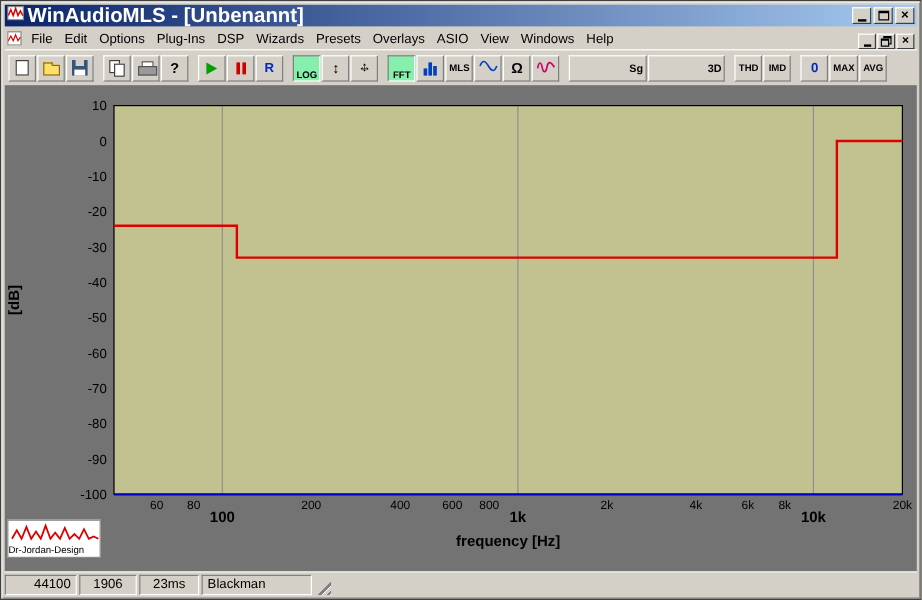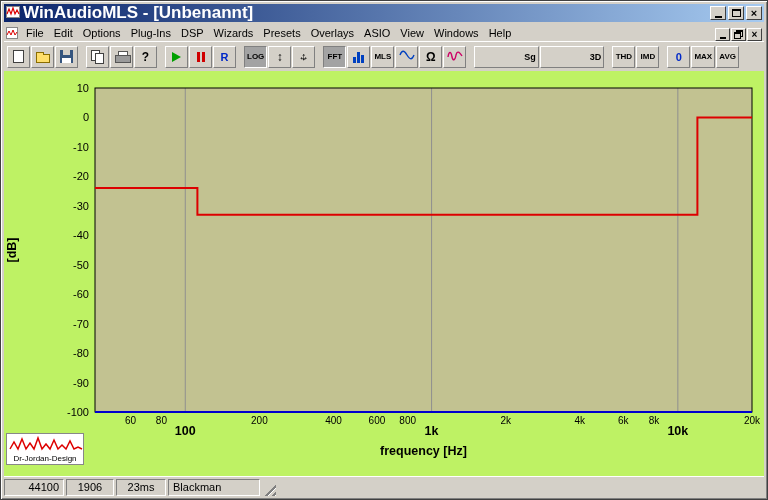"LOG" .tbtn.pressed { align-items: none -> flex-end; background: #a3a3a3 -> #86efac }
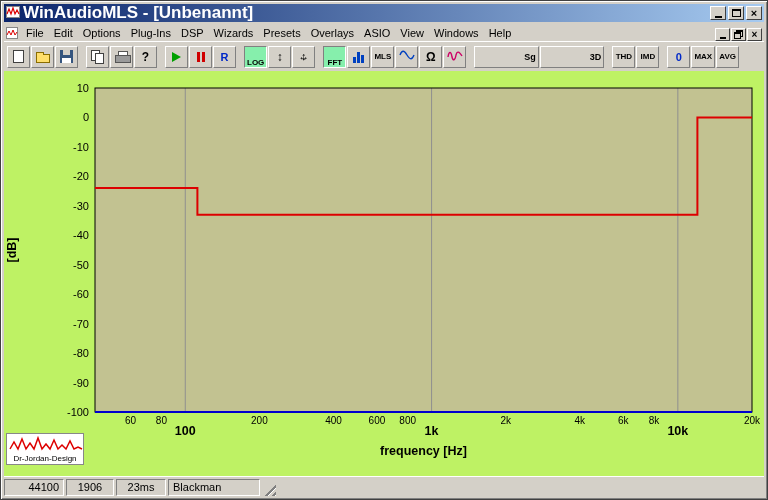"10" div.client { background: #bef264 -> #737373 }
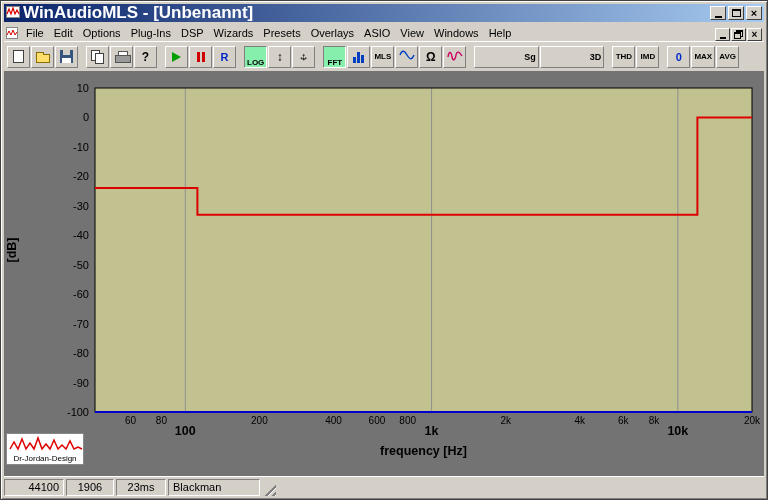"Dr-Jordan-Design" .logo { align-items: center -> none }
